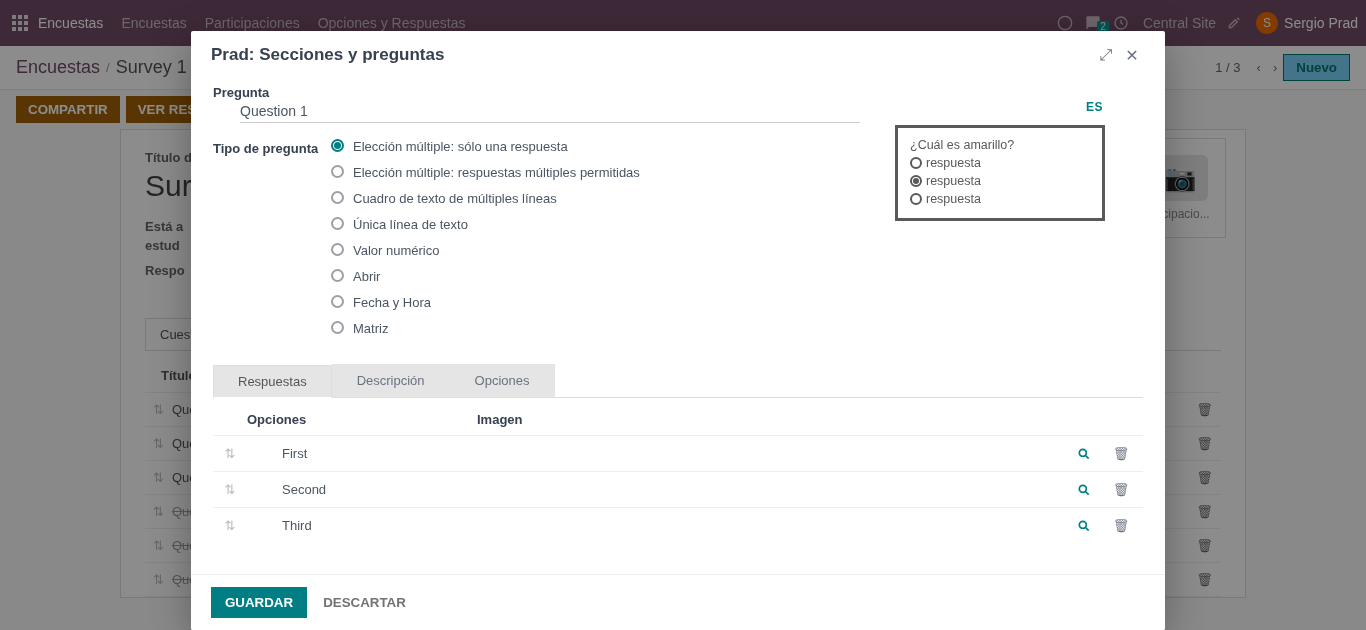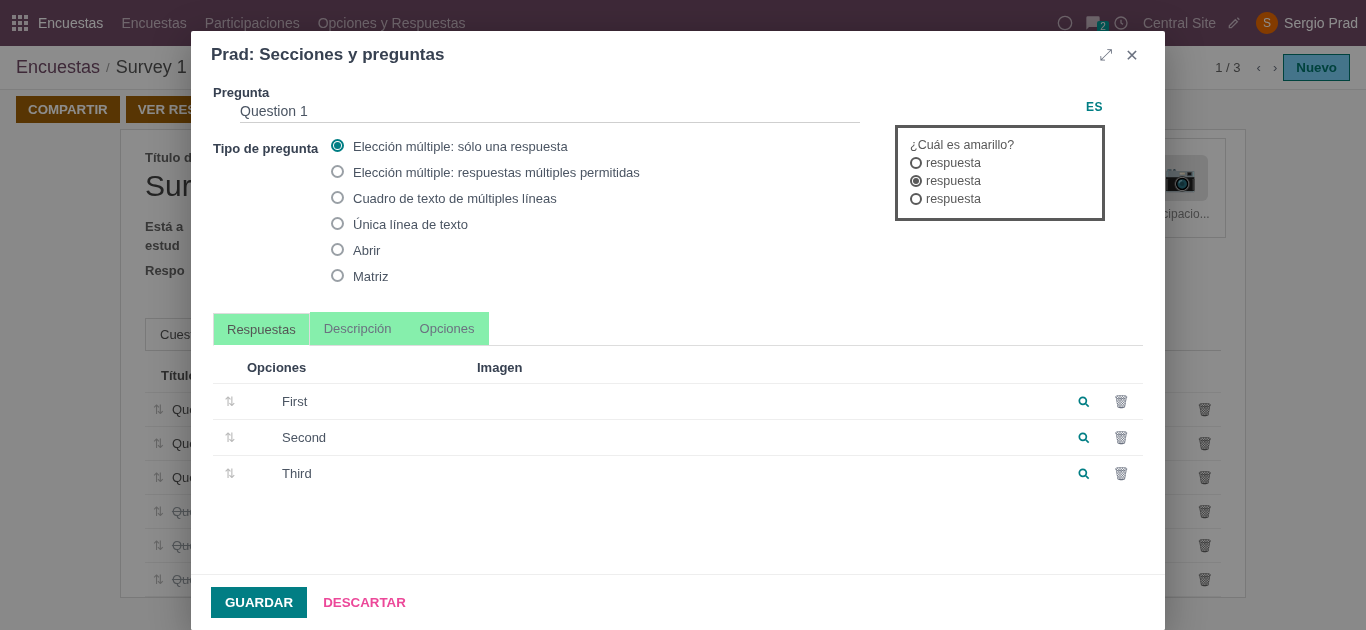"Valor numérico" label.ritem { html: none -> <label> <span></span> <span>Valor numérico</span> </label> }
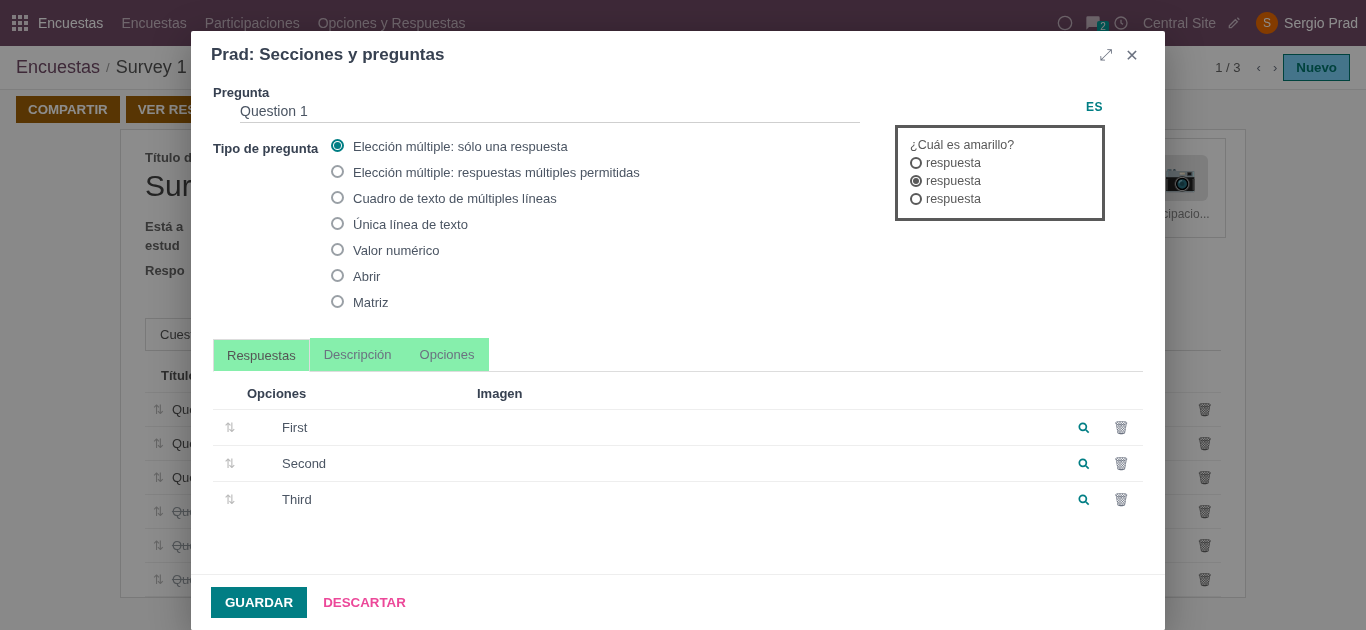"Fecha y Hora" label.ritem { html: none -> <label> <span></span> <span>Fecha y Hora</span> </label> }
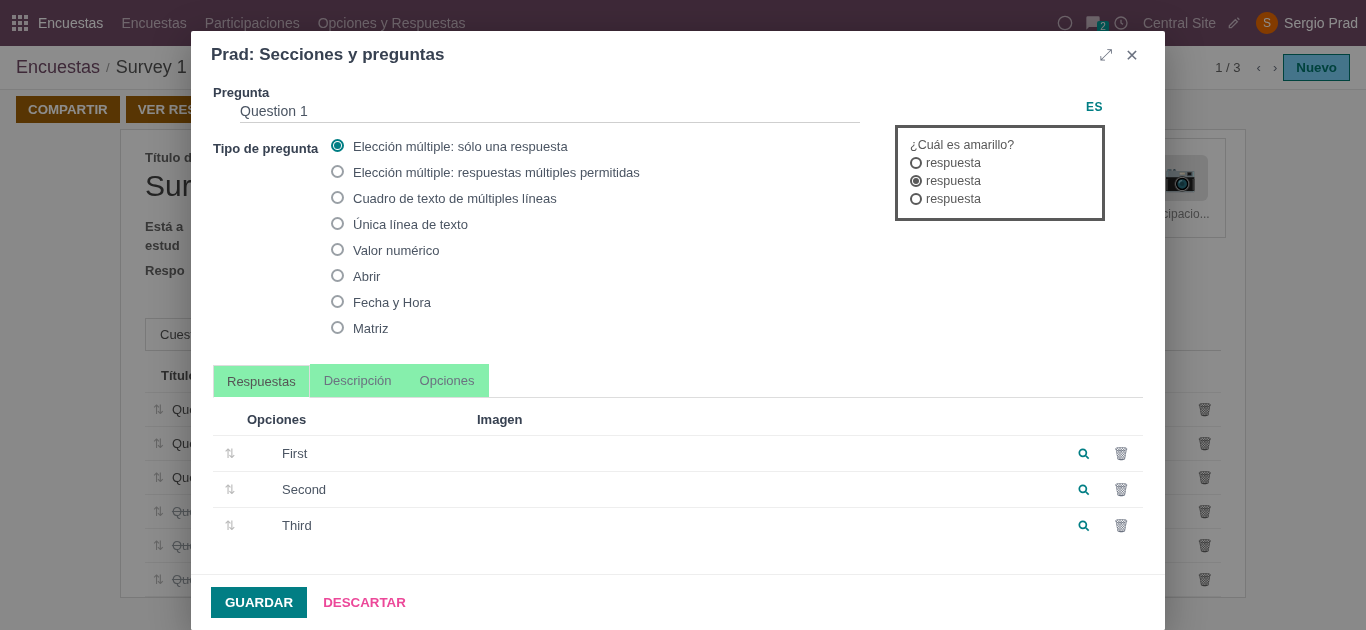"Respuestas" .mtab { background: #86efac -> #e5e5e5; padding: 8px 13px -> 8px 24px }
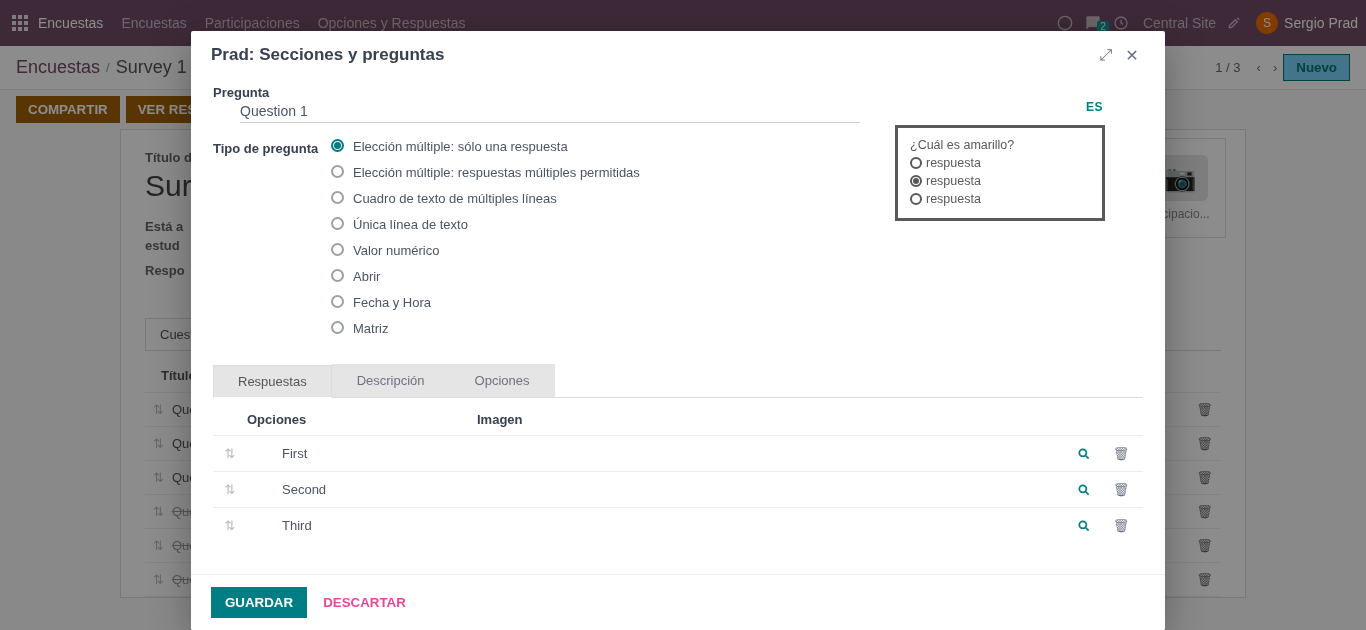"DESCARTAR" .discard { color: #ec4899 -> #737373 }
